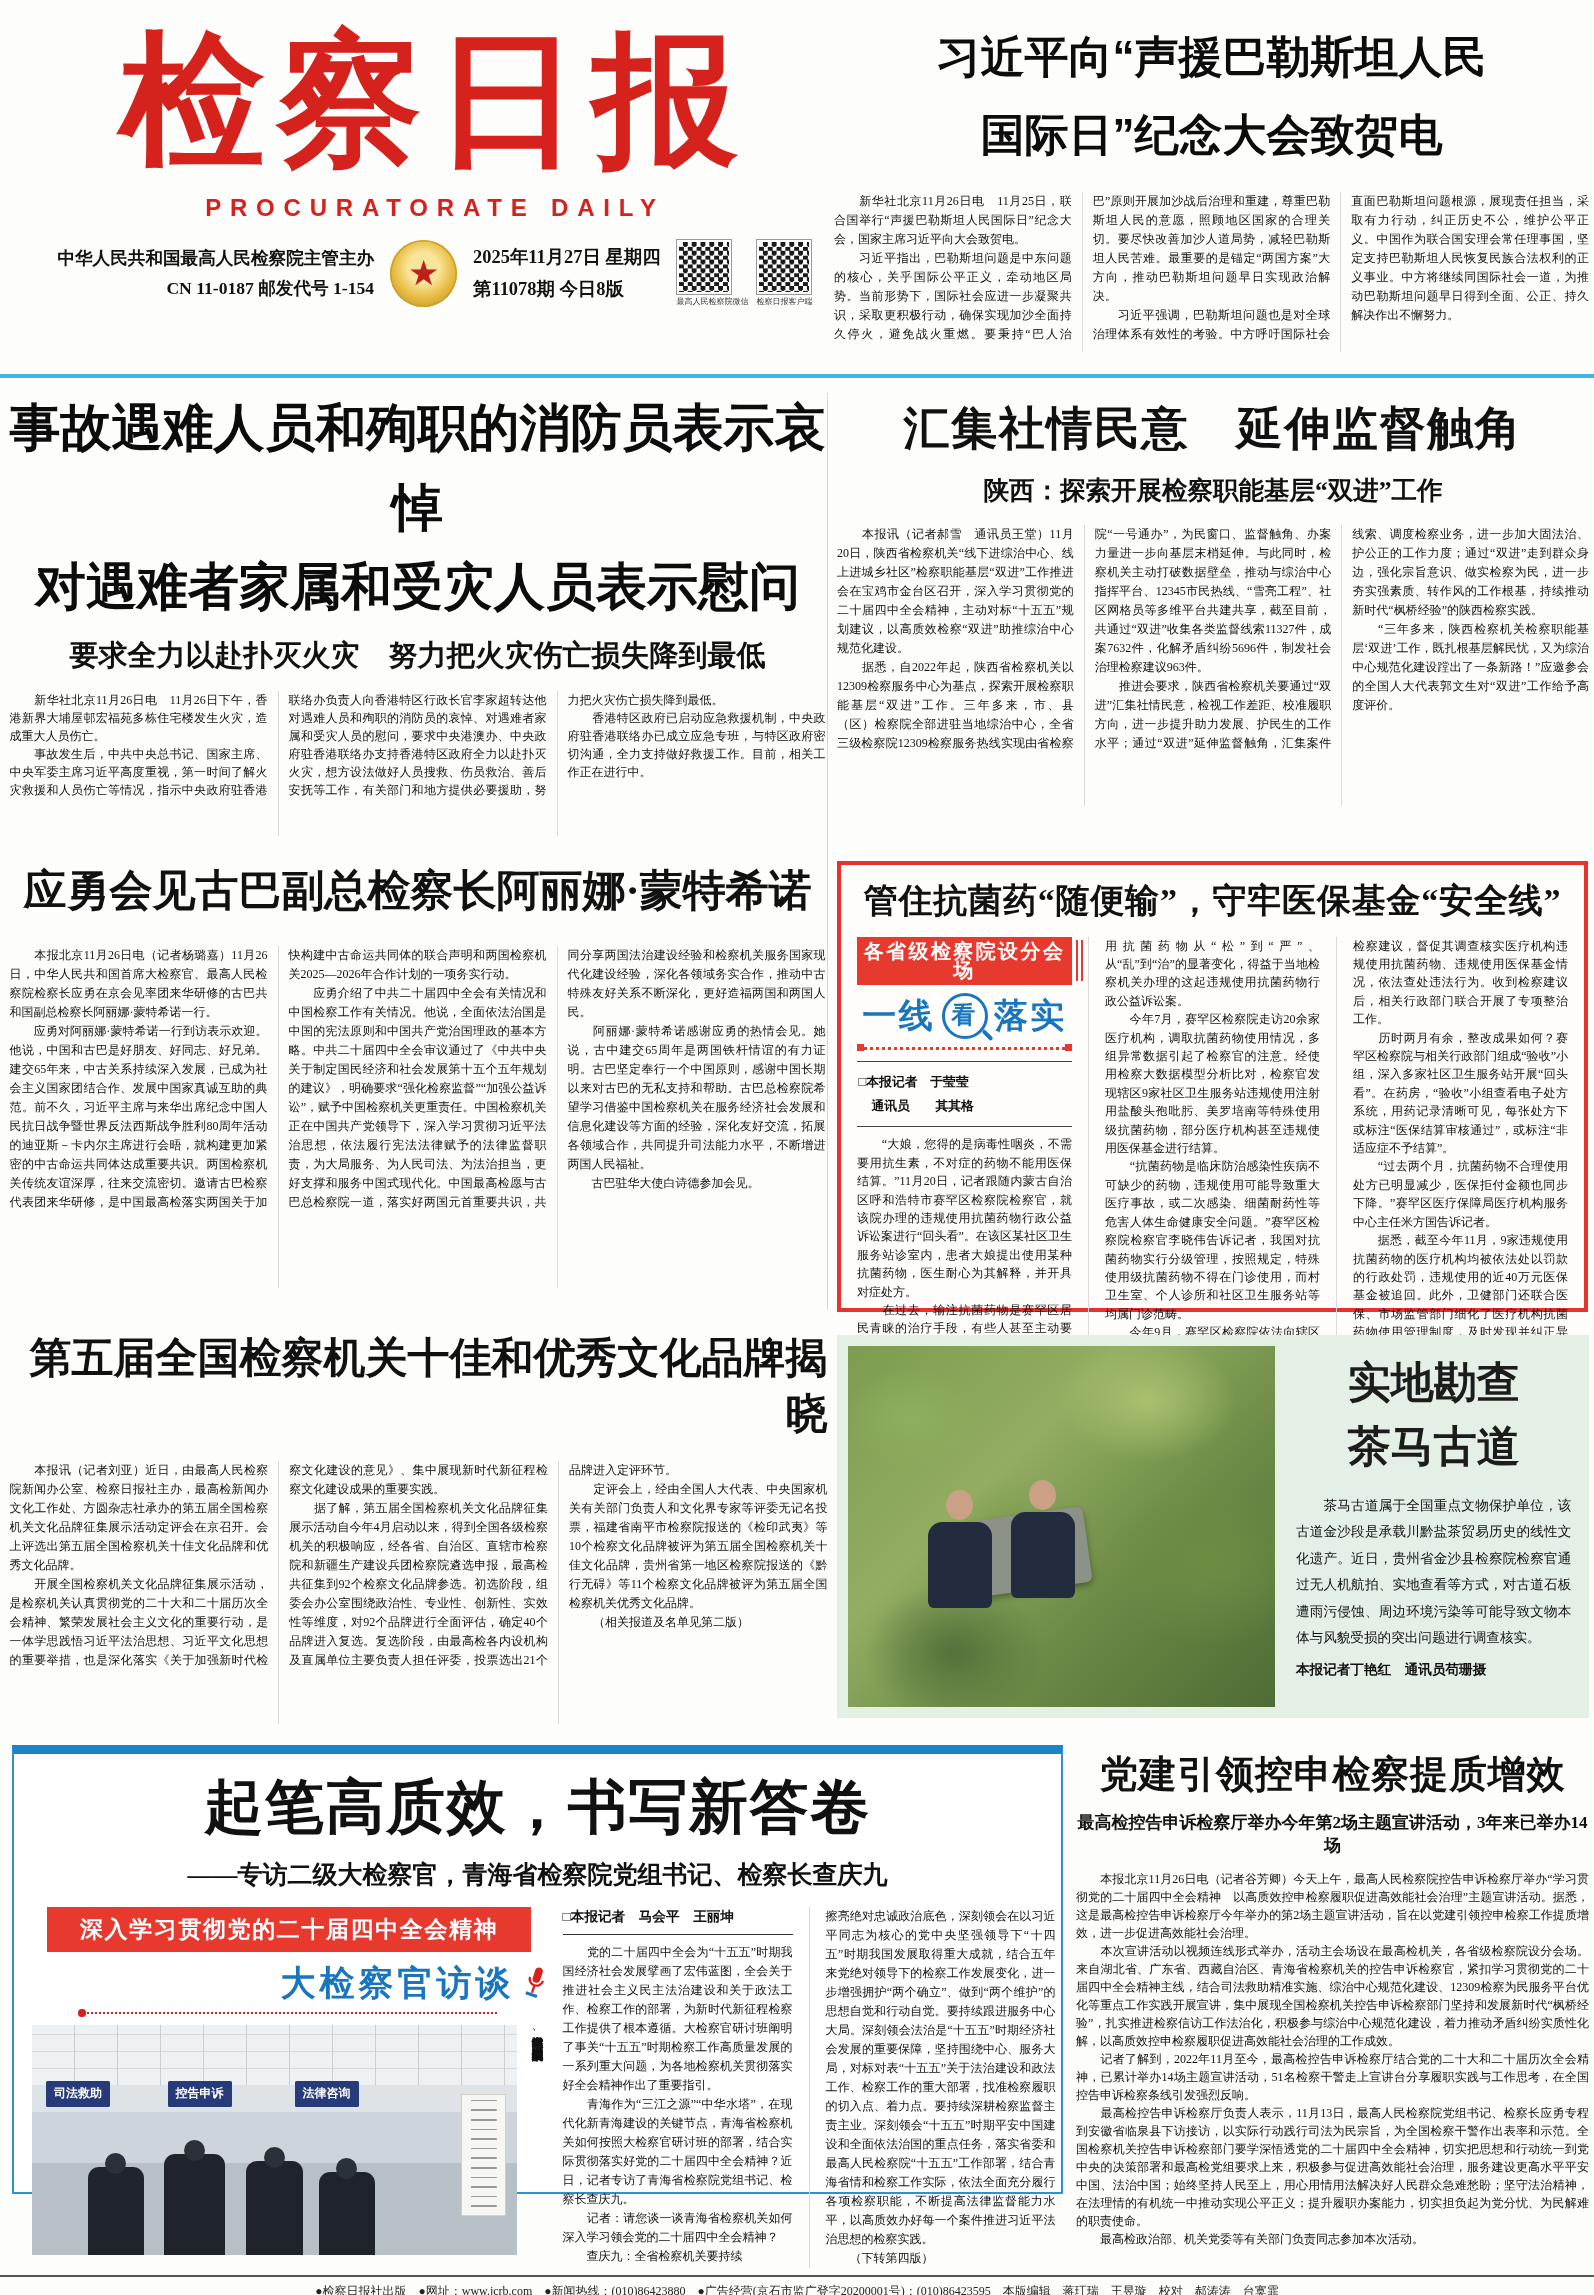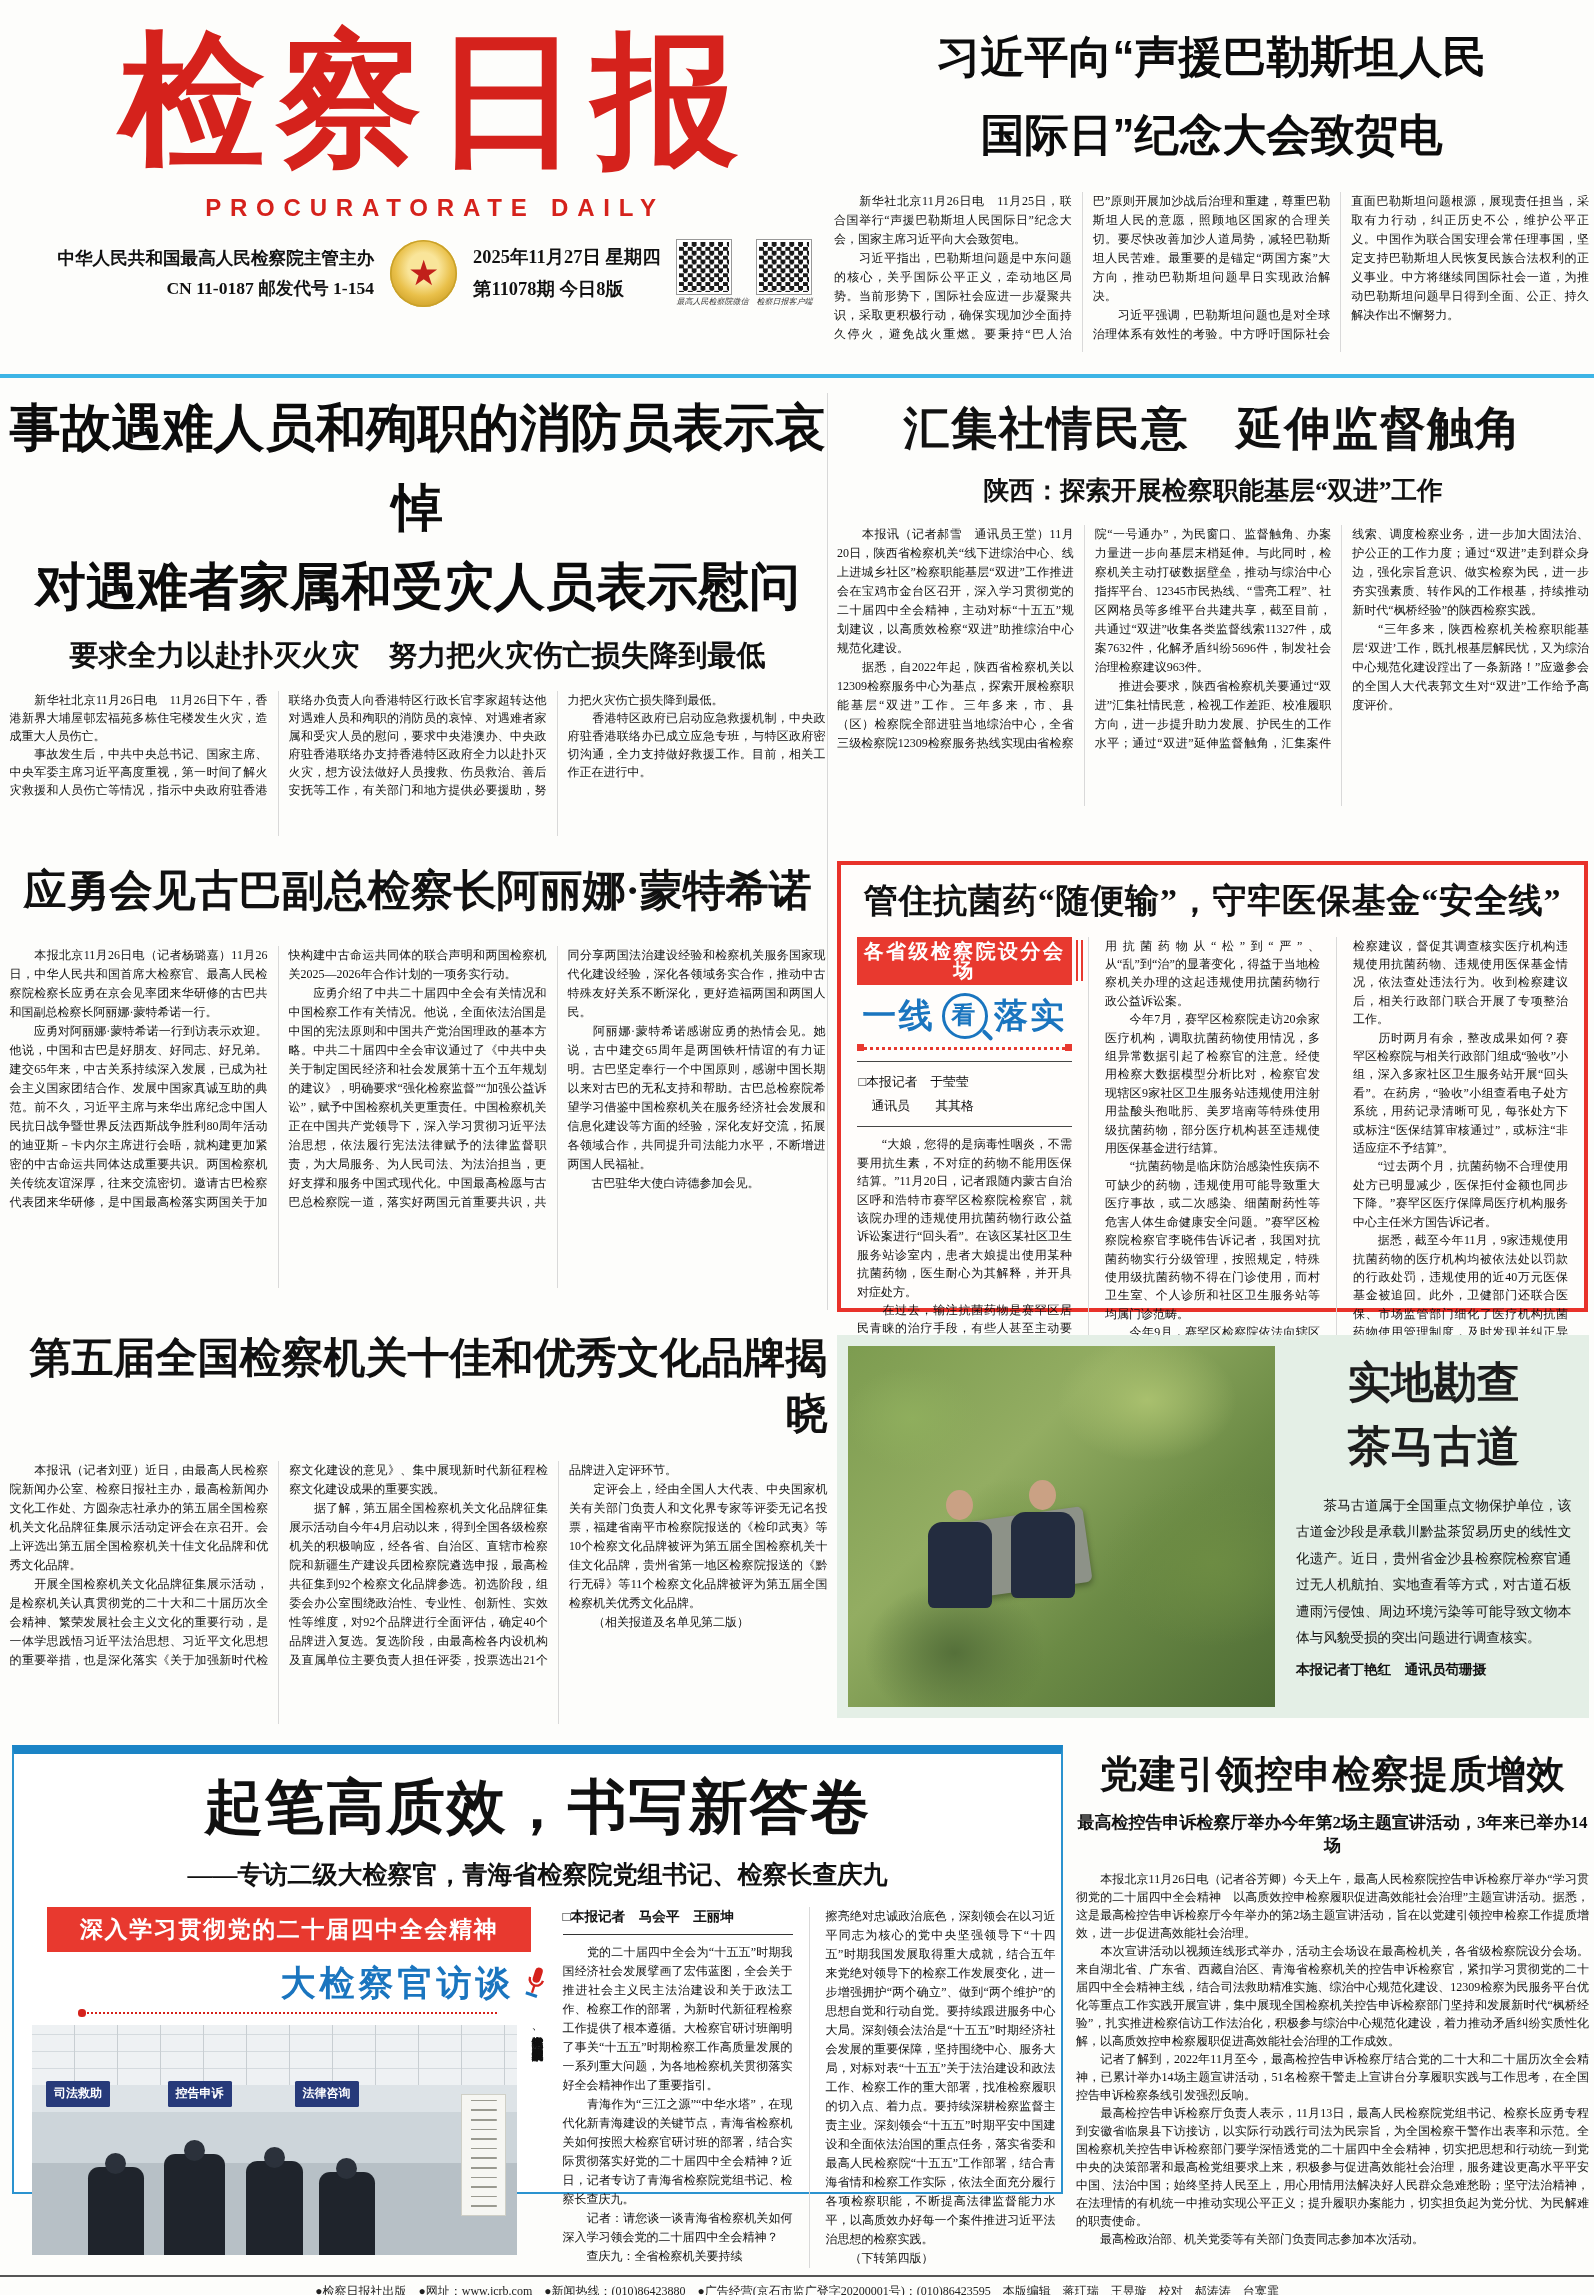"最高人民检察院微信" .qr-item { font-style: italic -> none }
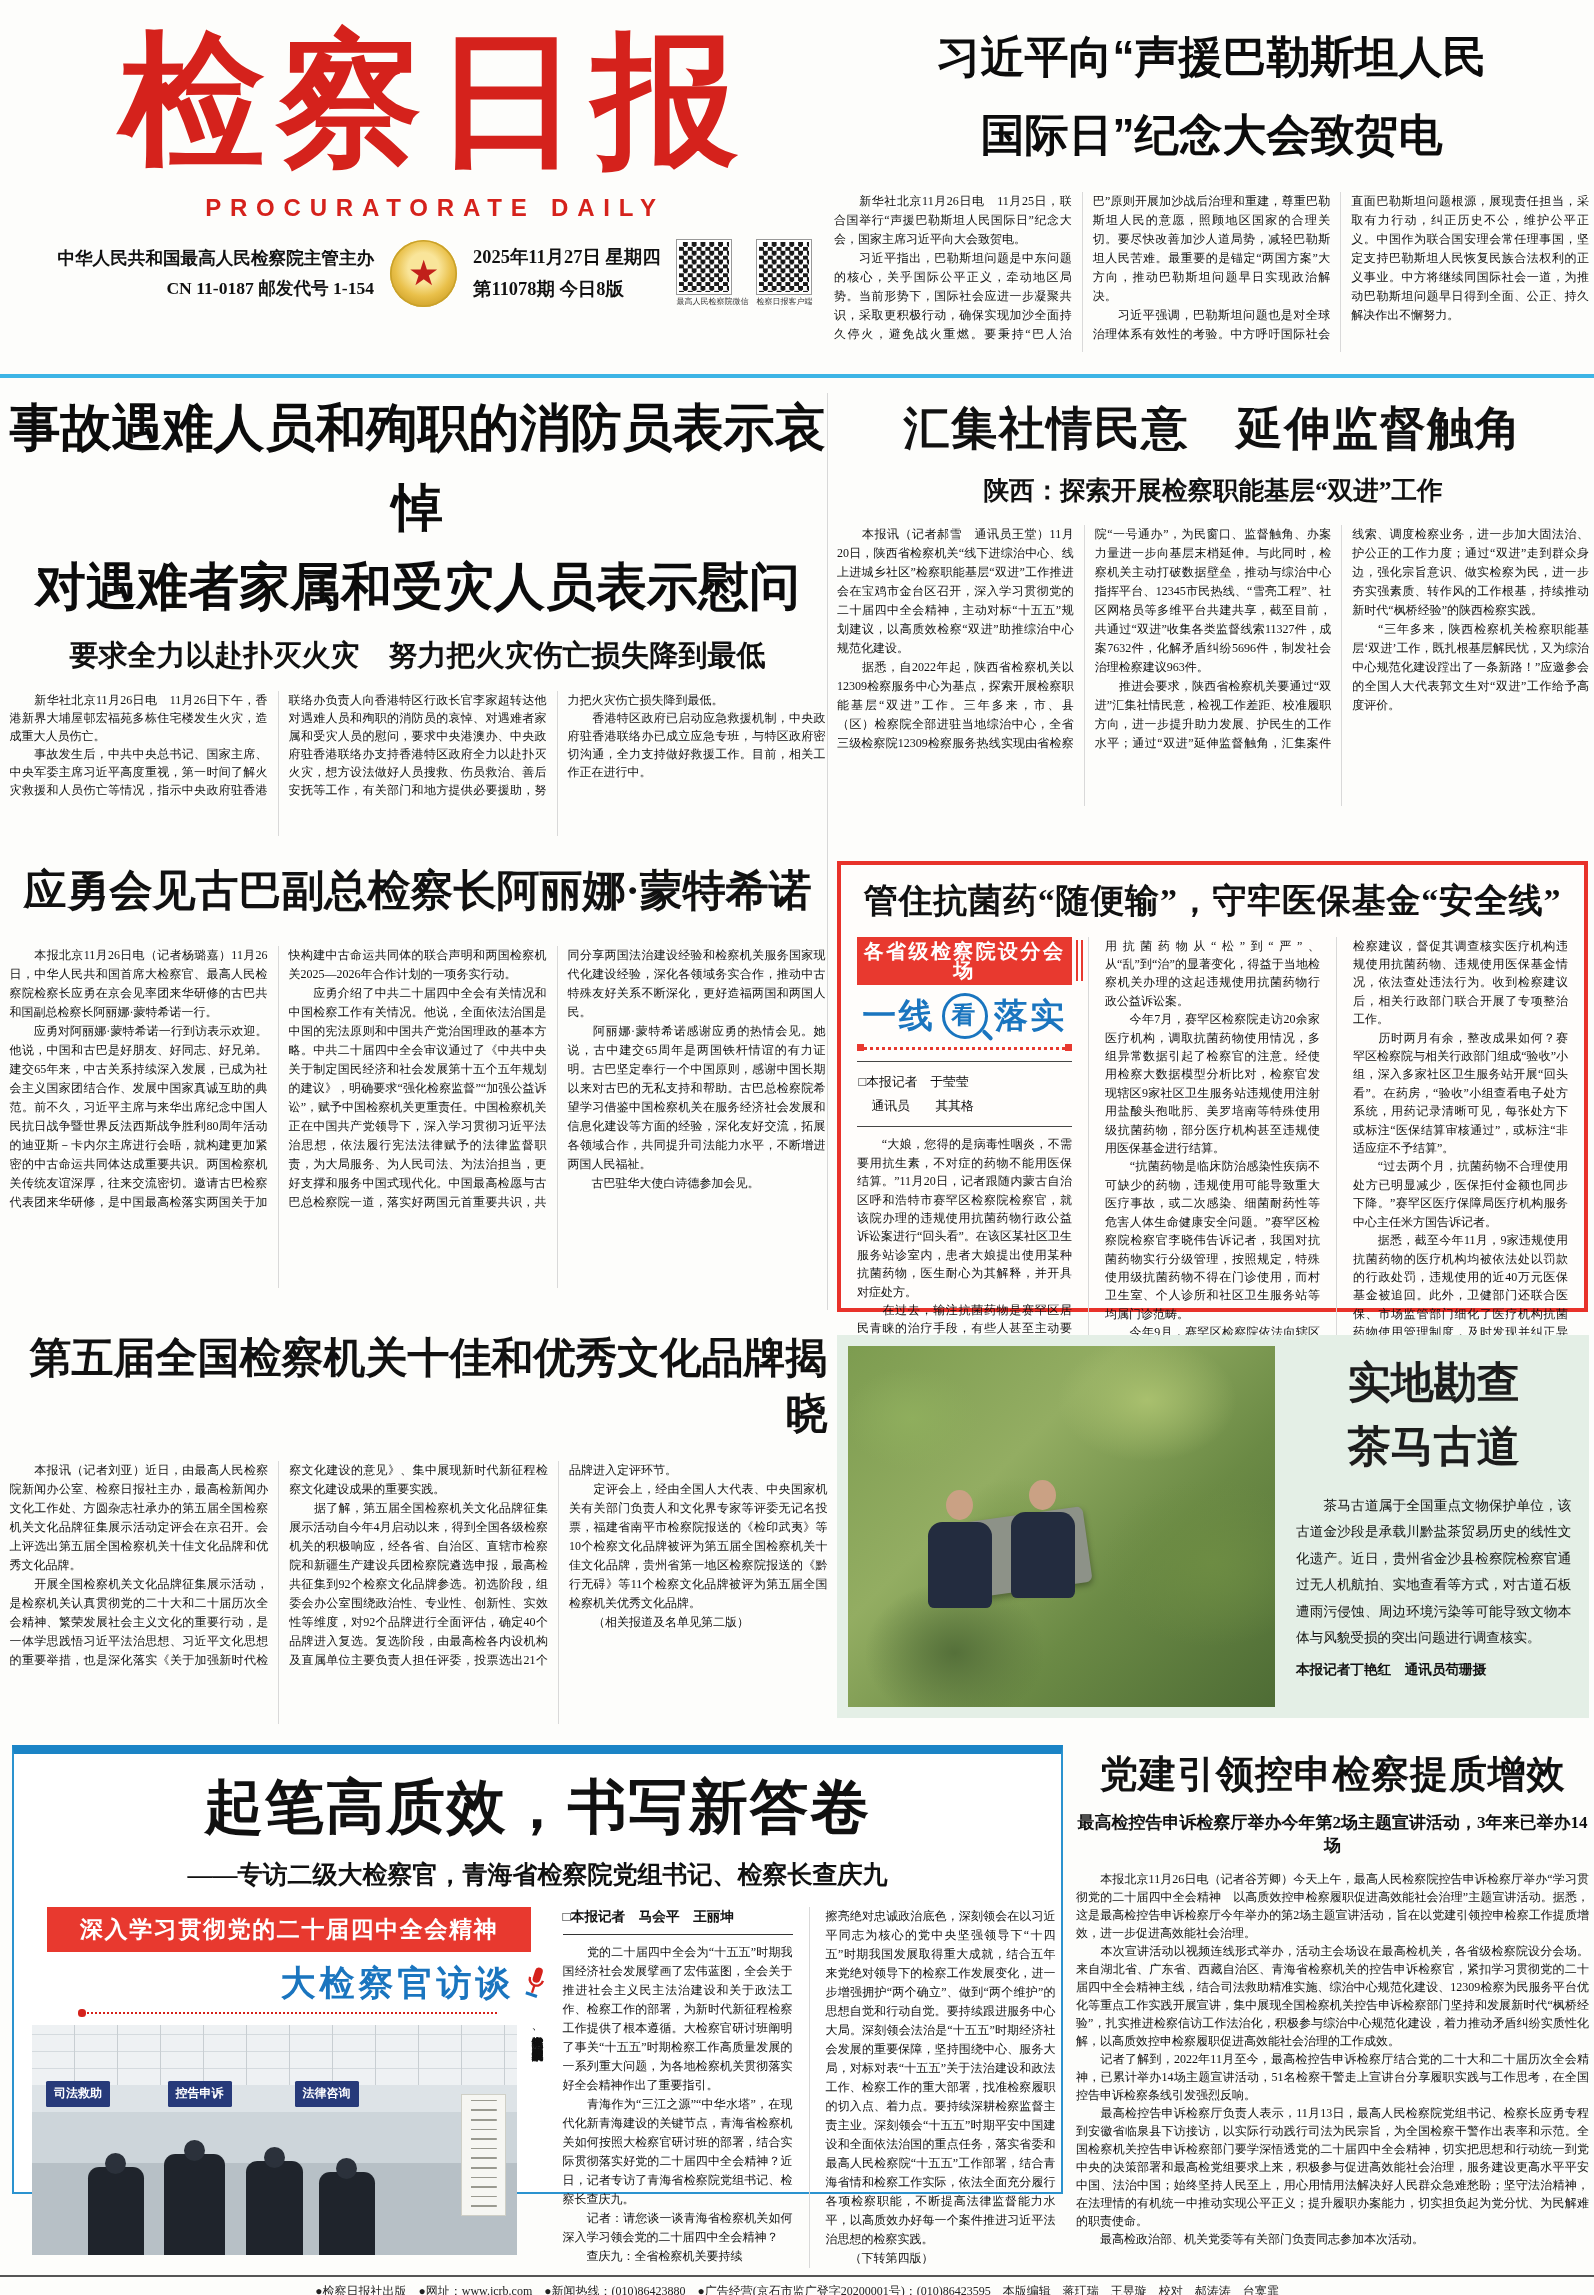"□本报记者 于莹莹" .rb-byline { font-weight: normal -> bold }
